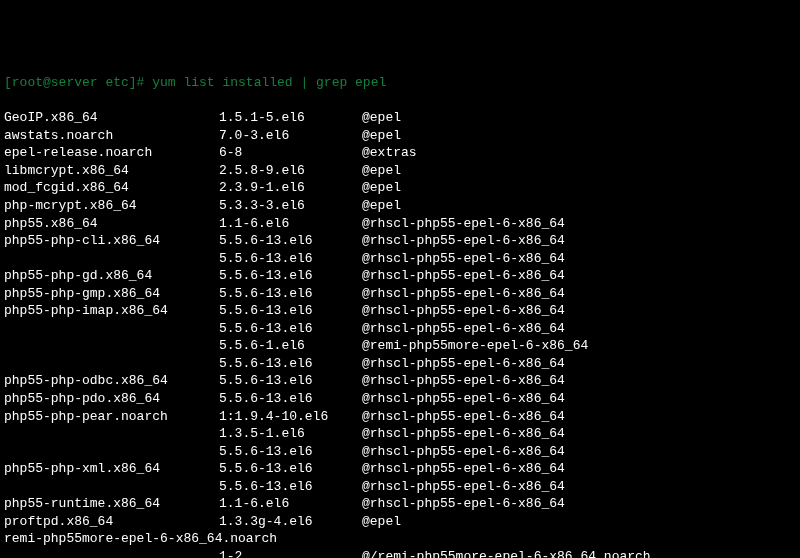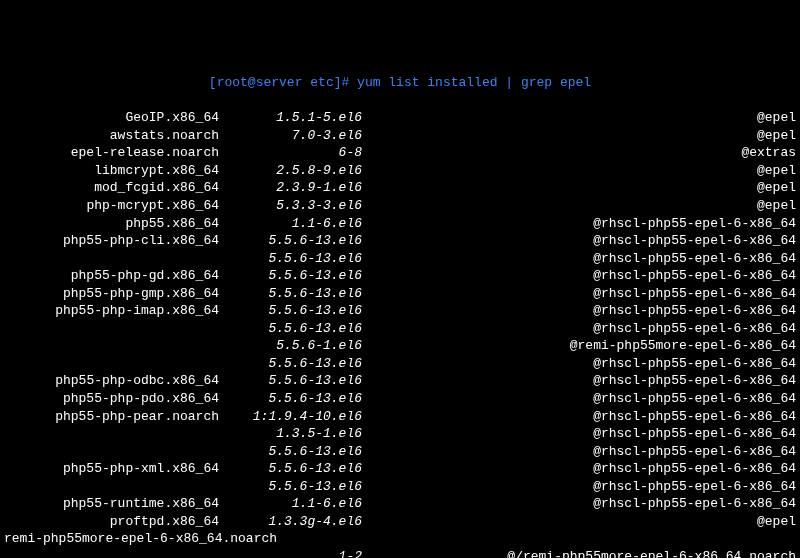"[root@server etc]# yum list installed" .prompt-line { color: #3b82f6 -> #15803d; text-align: center -> none }
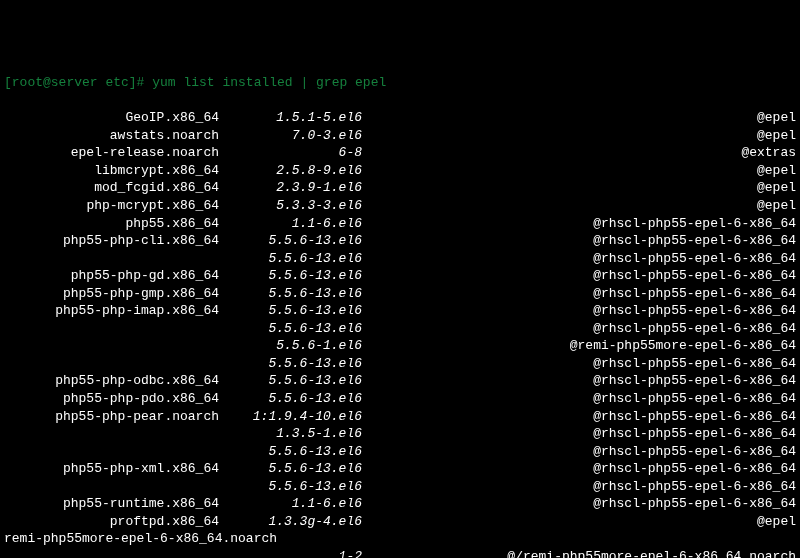"GeoIP.x86_64" .row { text-align: right -> none }
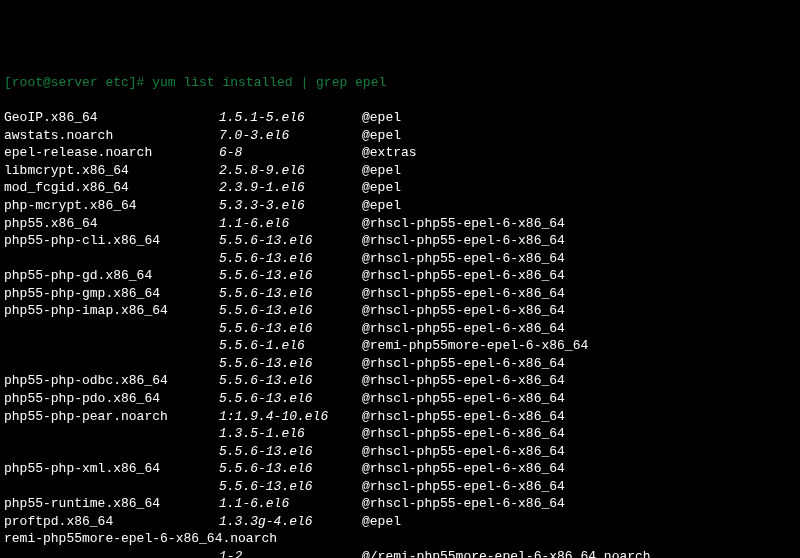"1.5.1-5.el6" .col-ver { font-style: italic -> none }
